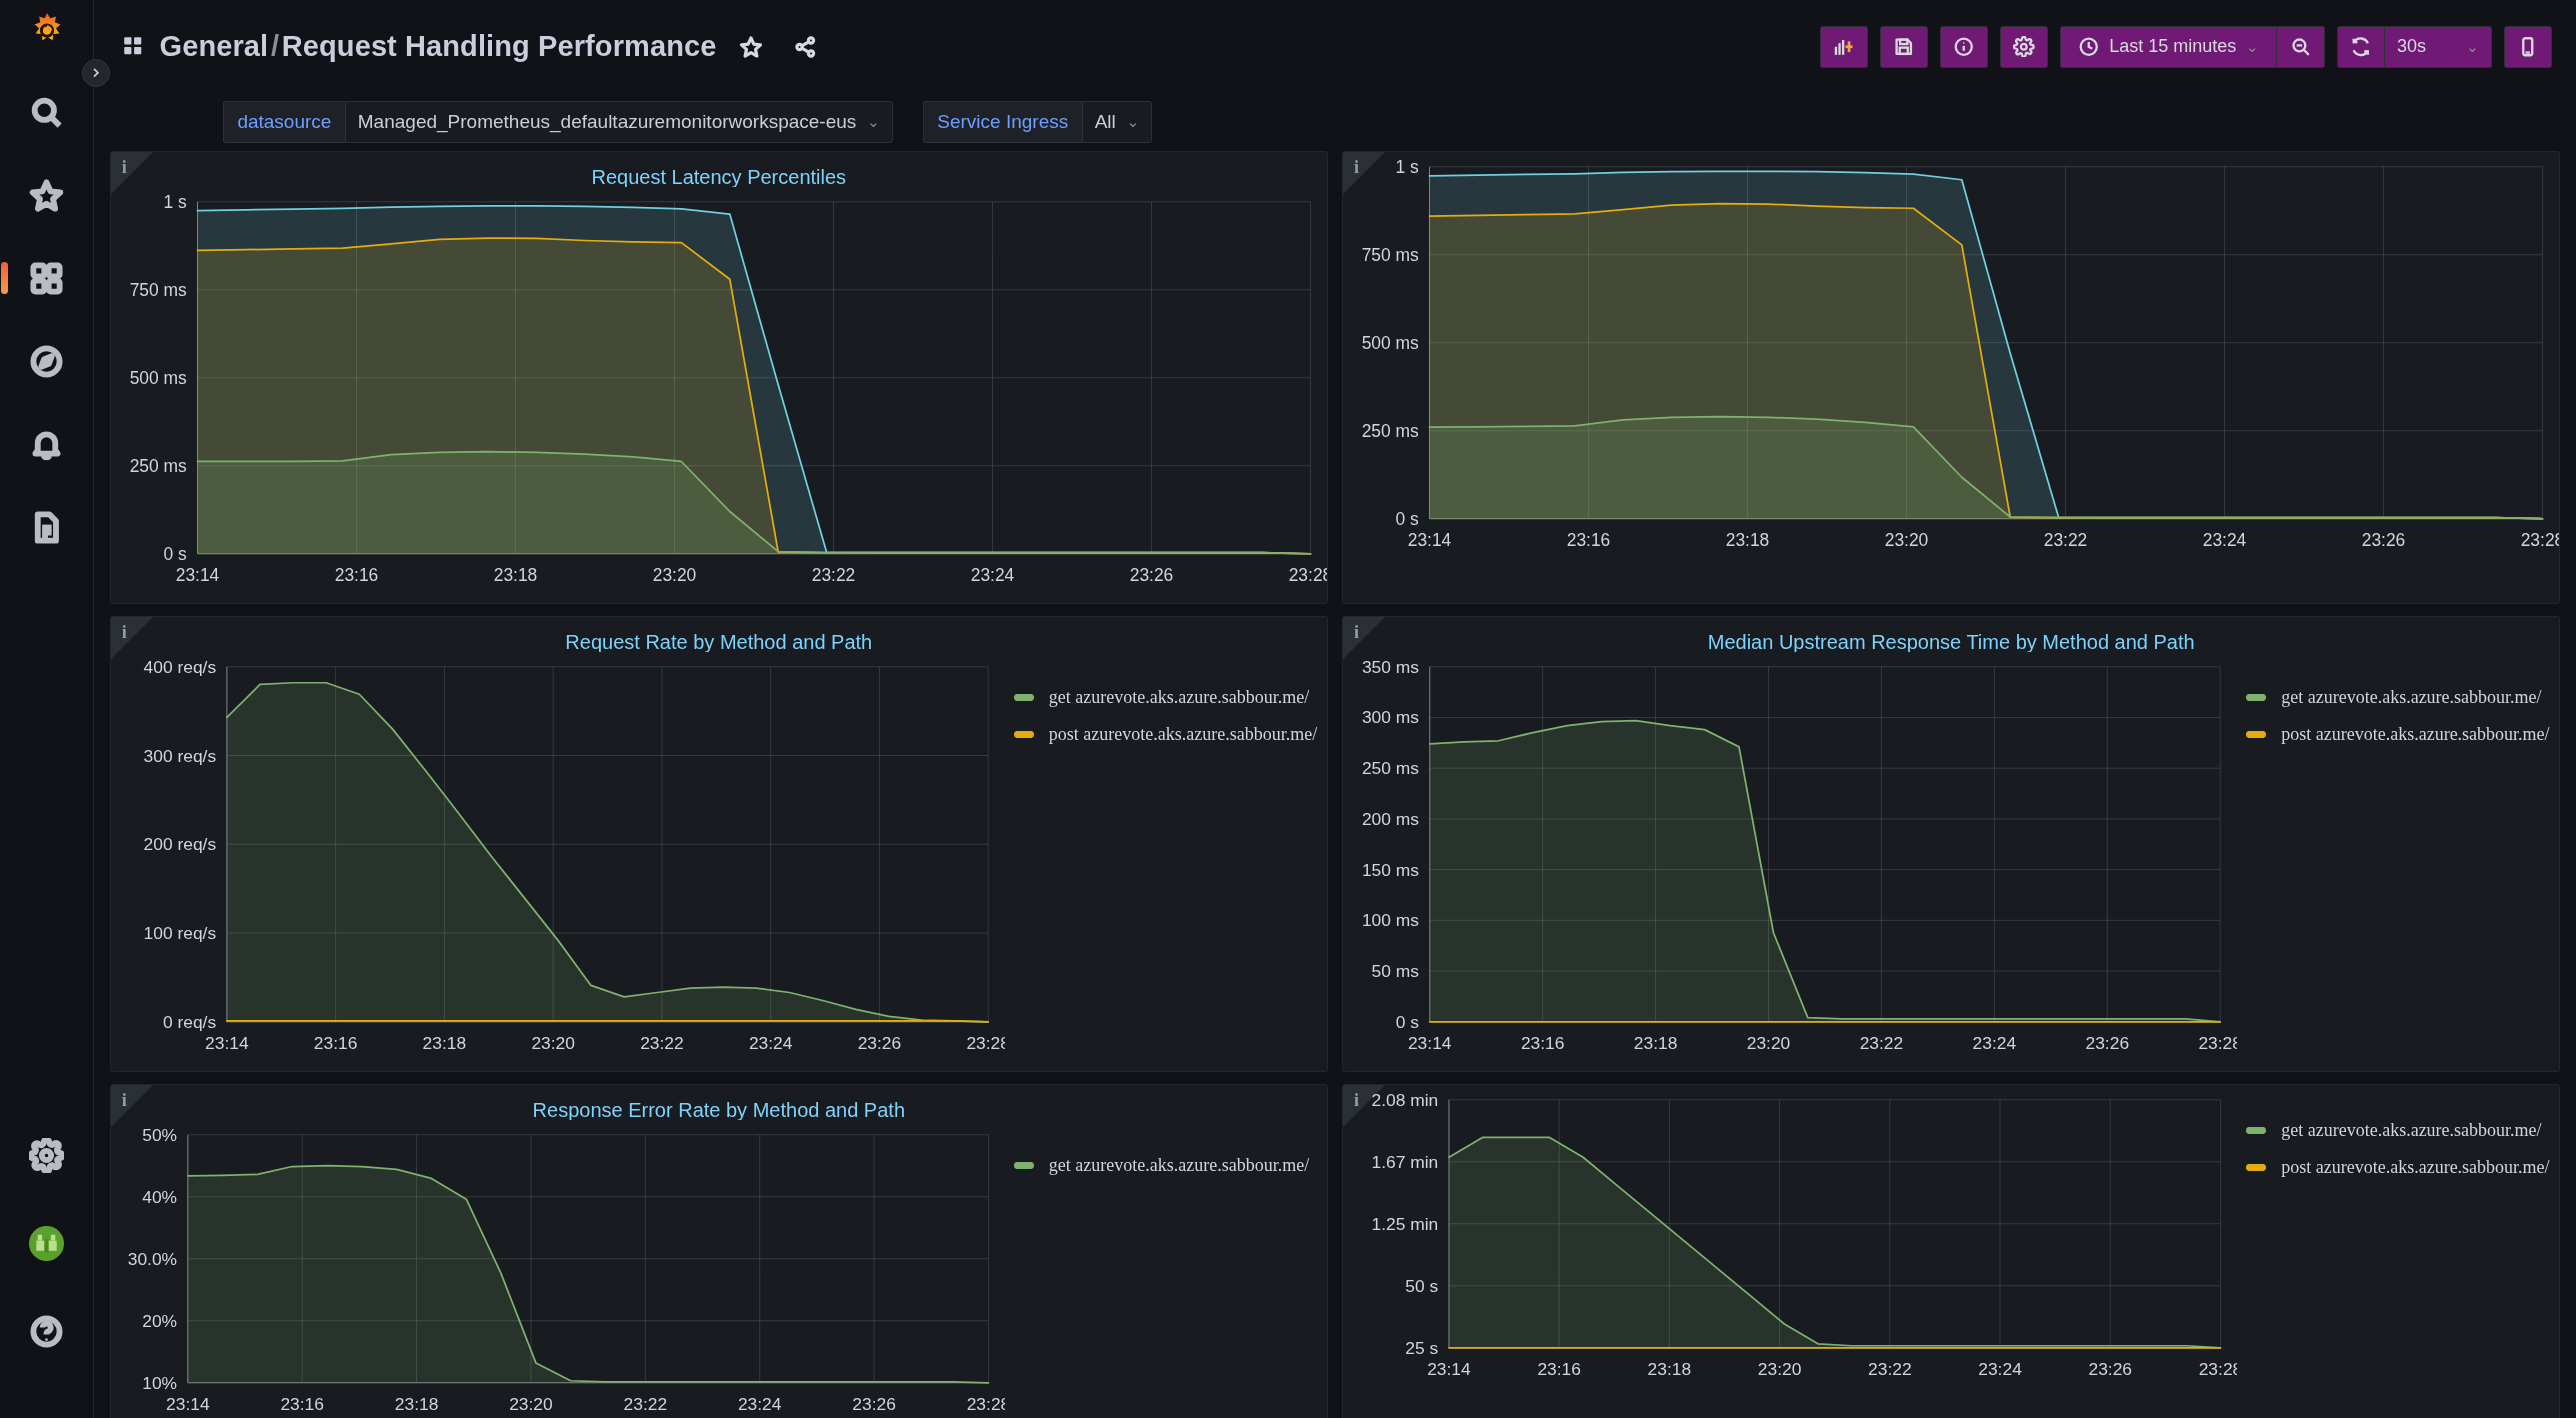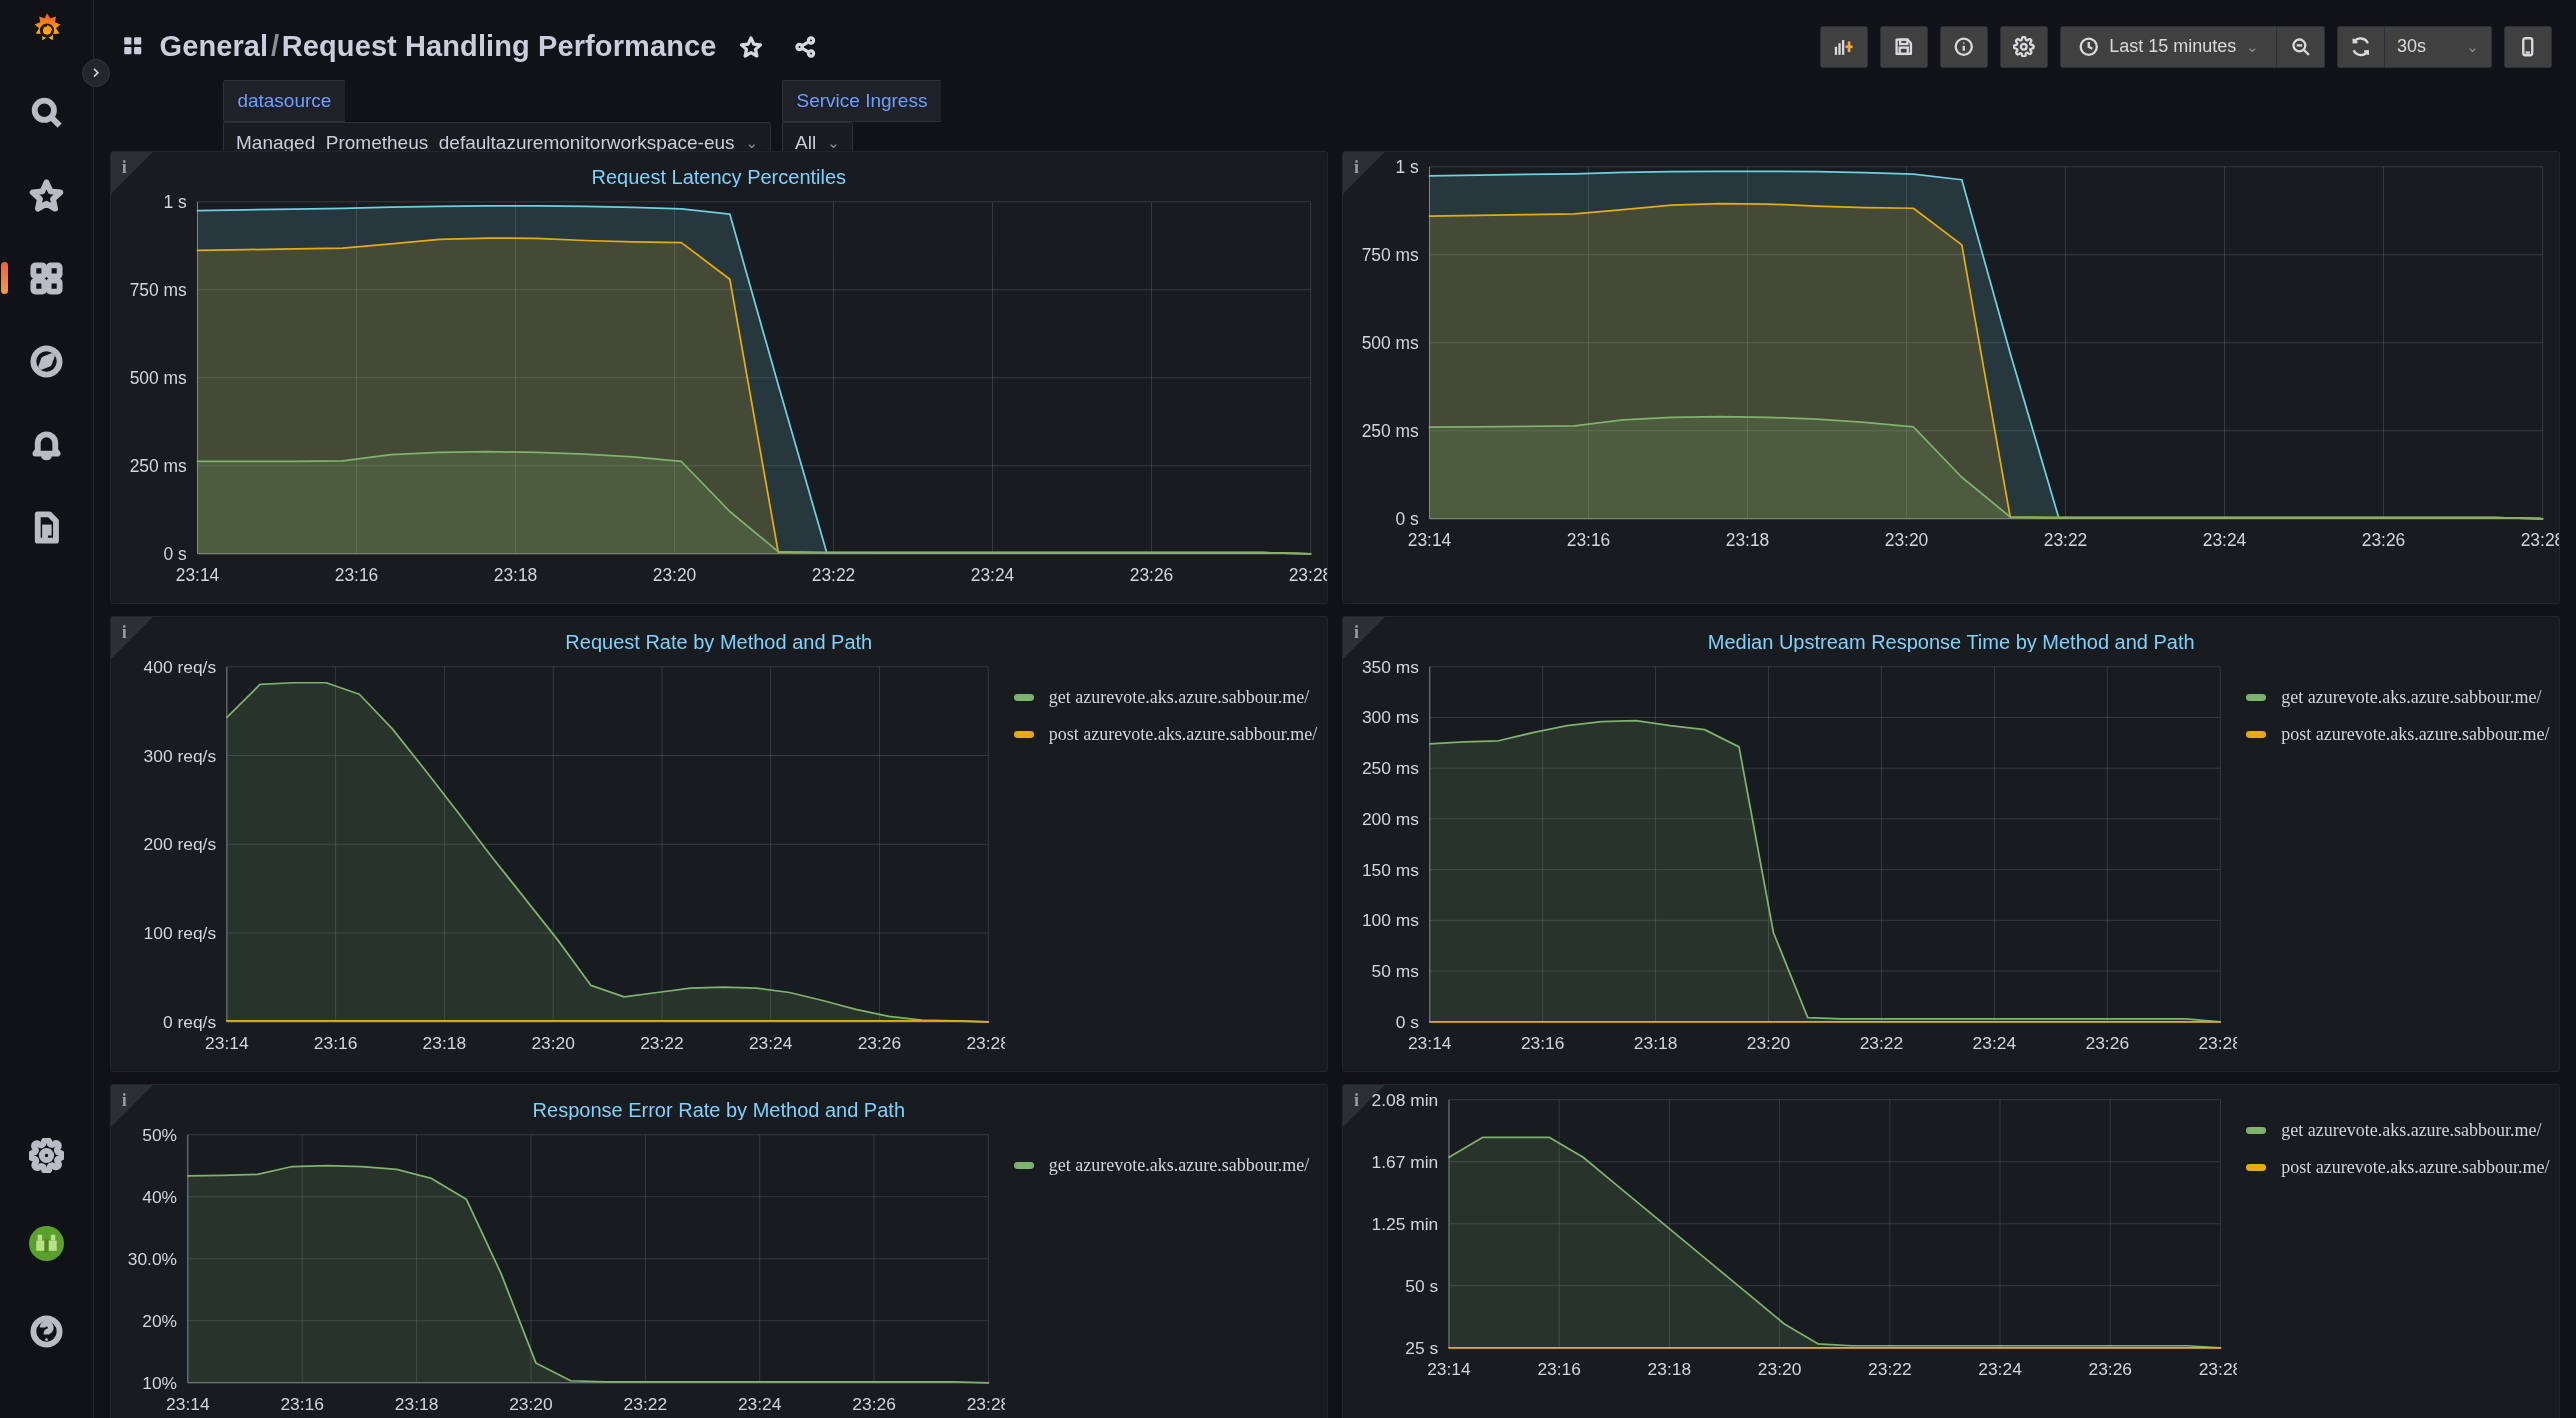"Last 15 minutes" .tb-btn { background: #404040 -> #701a75 }
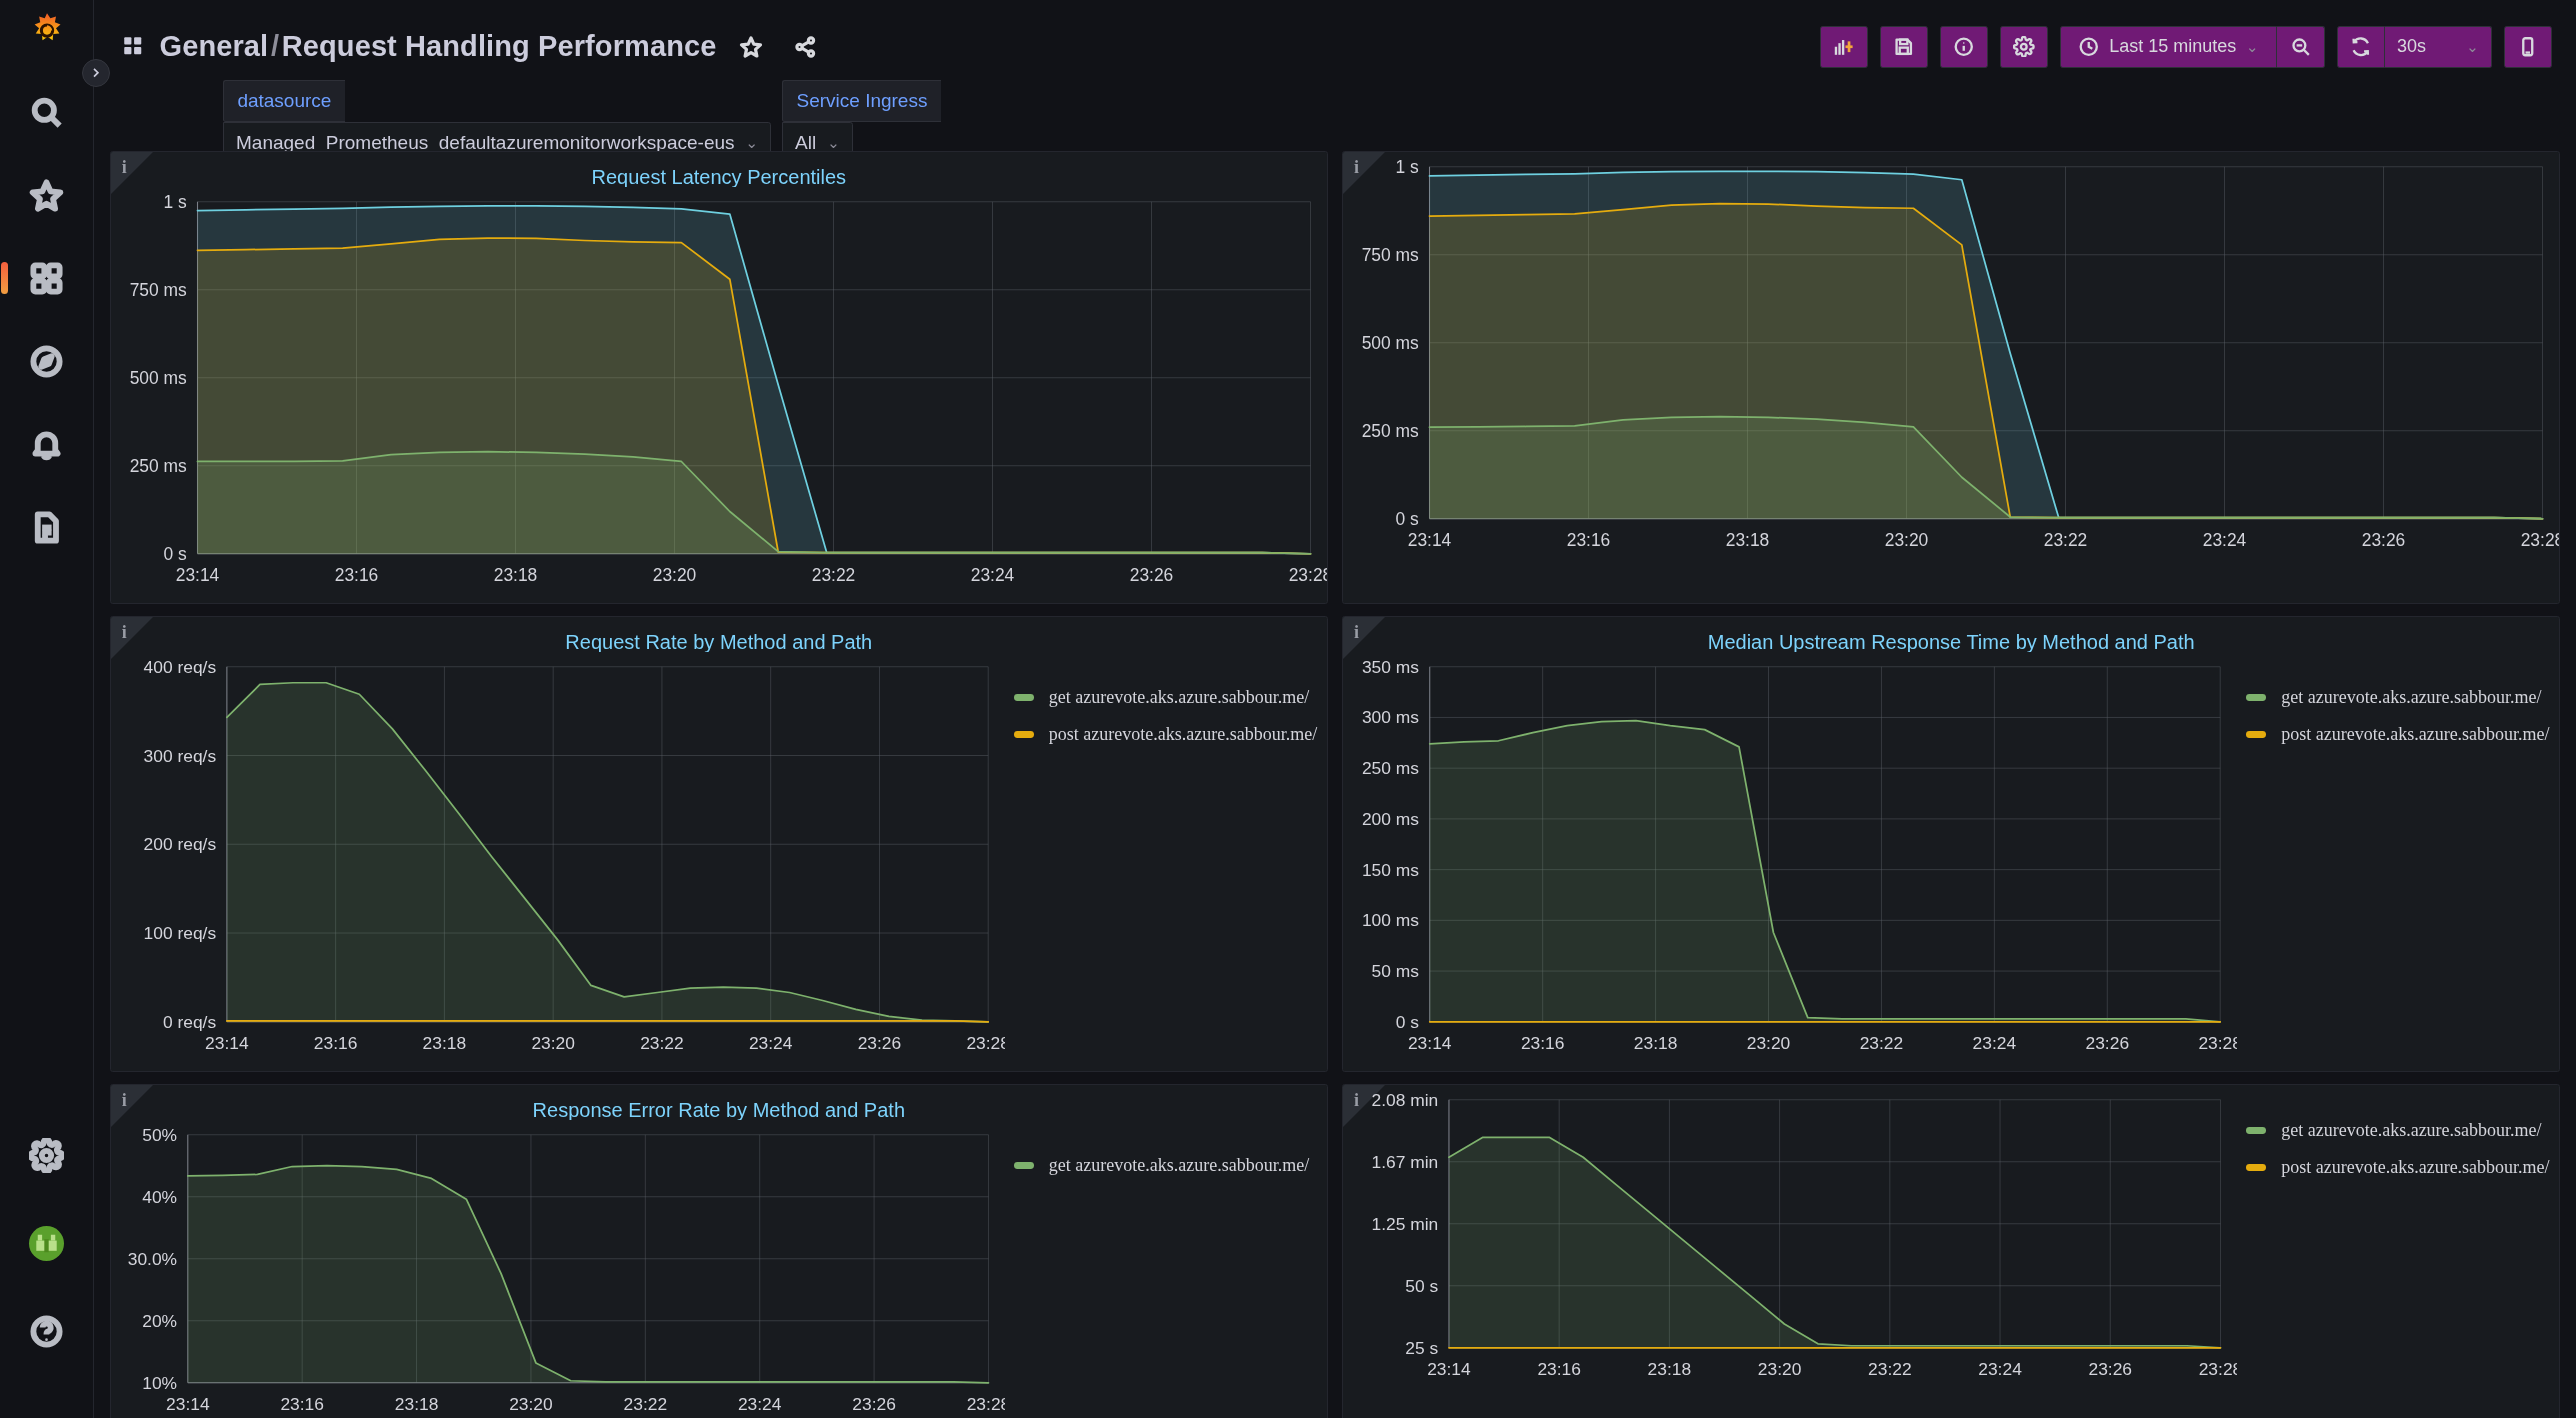"datasource" .var-group { flex-direction: column -> none; margin-right: 11px -> 30px }
